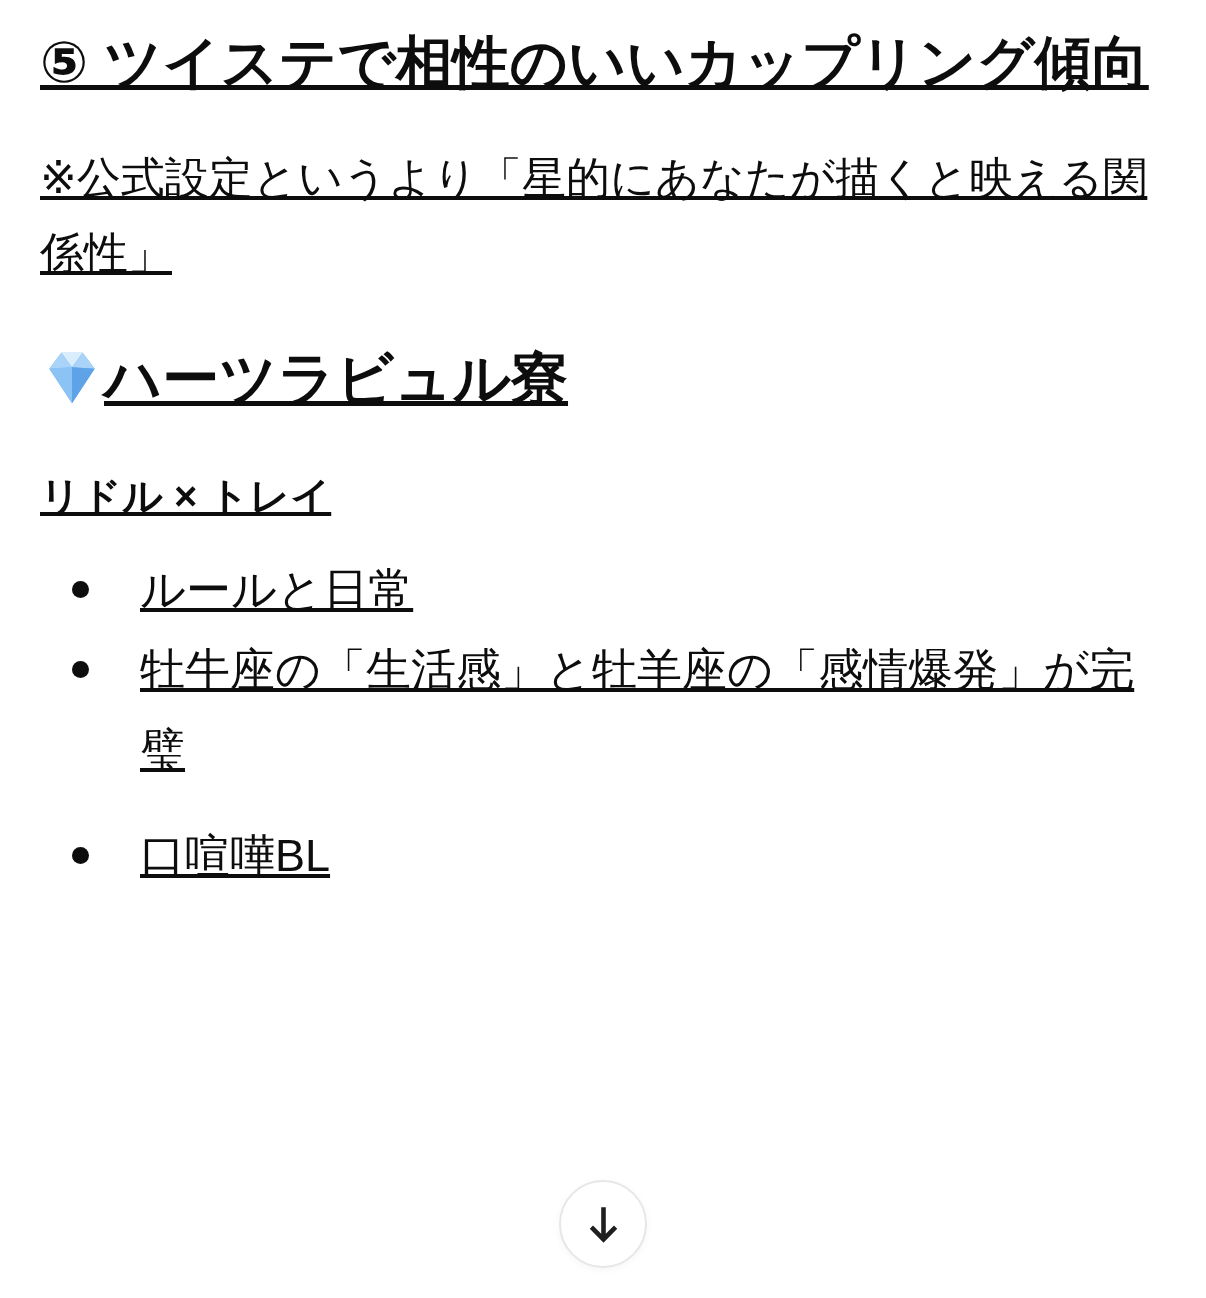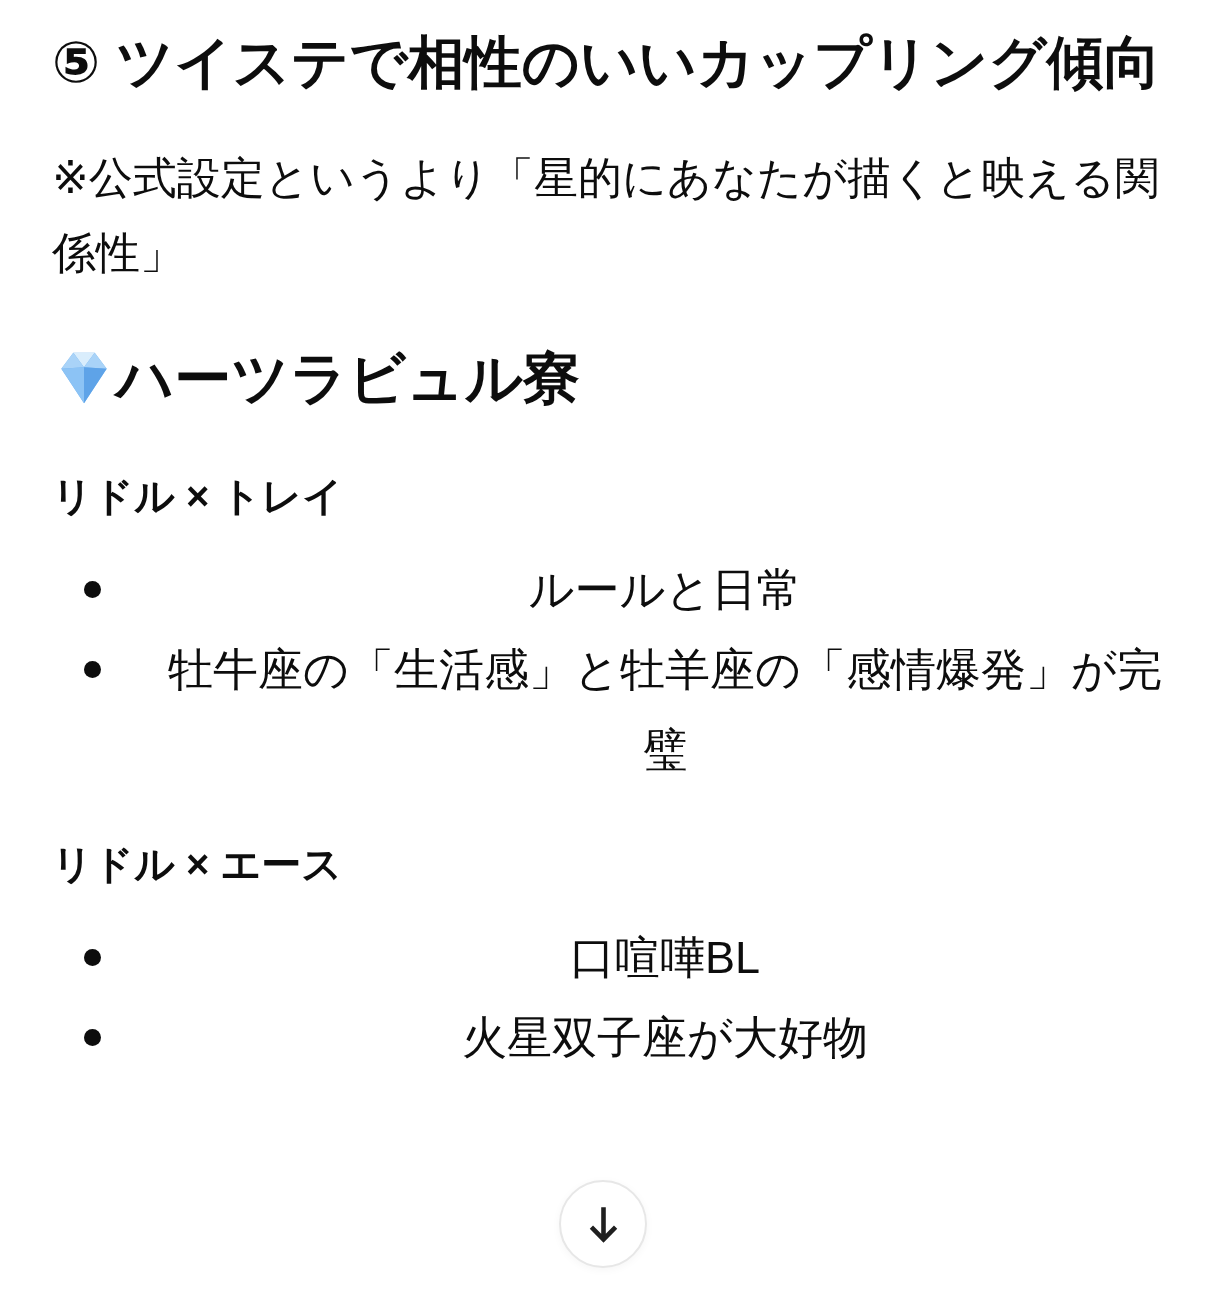"⑤ ツイステで相性のいいカップリング傾向" .content { padding: 0 28px 0 52px -> 0 28px 0 40px; text-decoration: none -> underline }
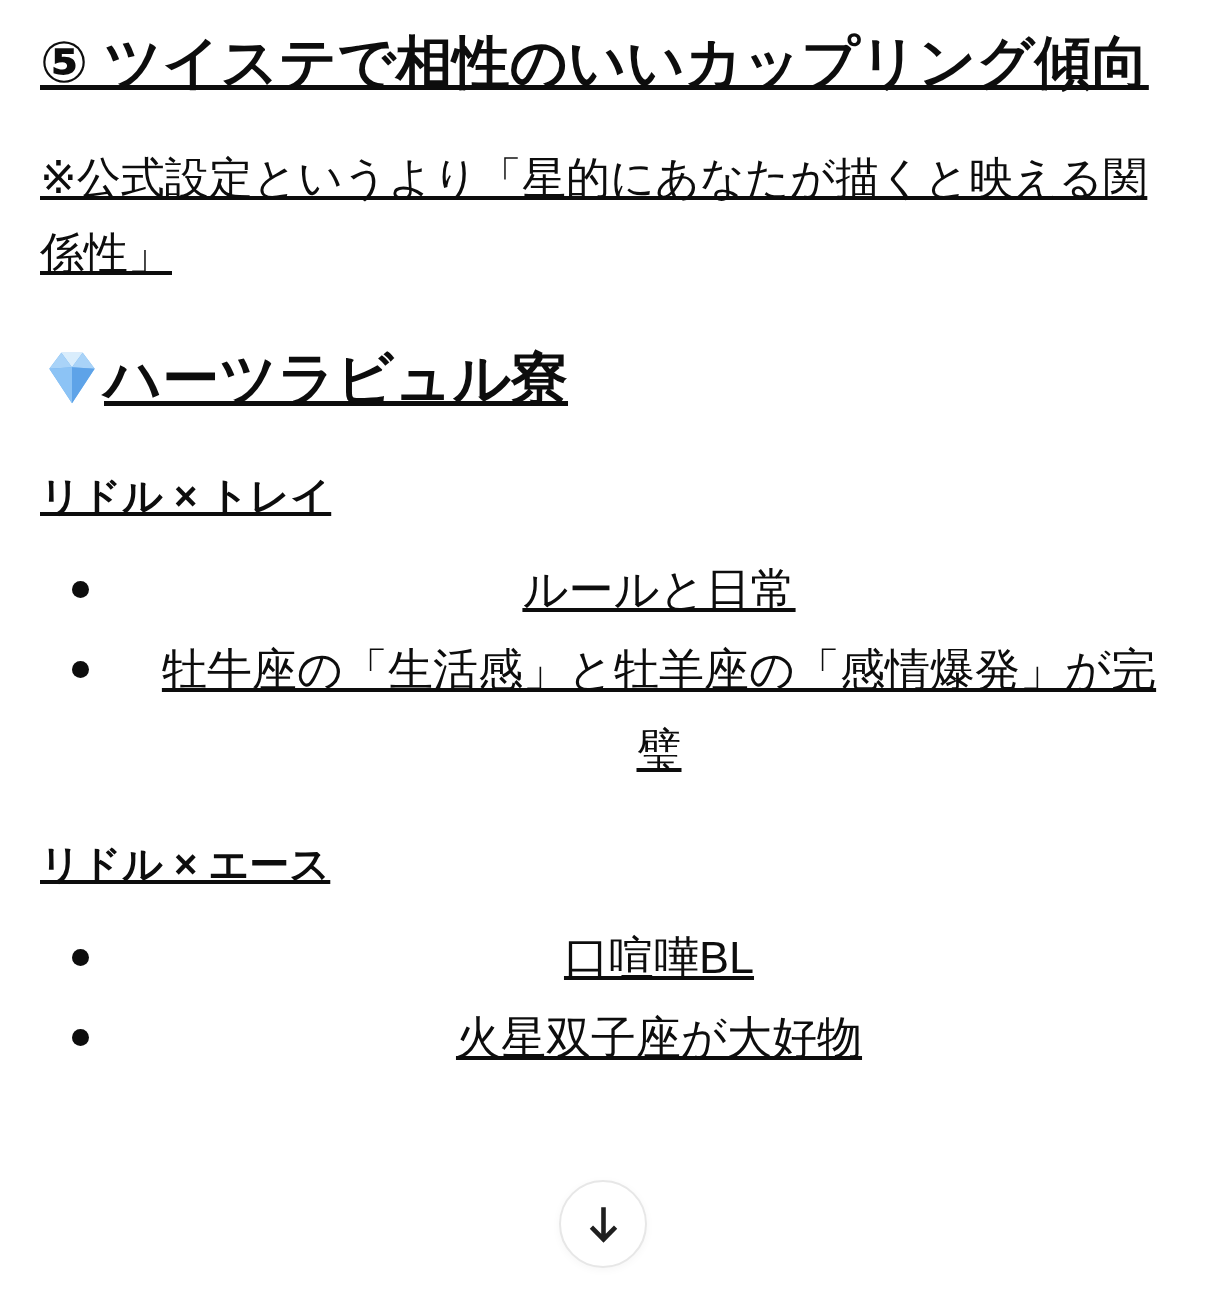"ルールと日常" ul.points li { text-align: center -> none }
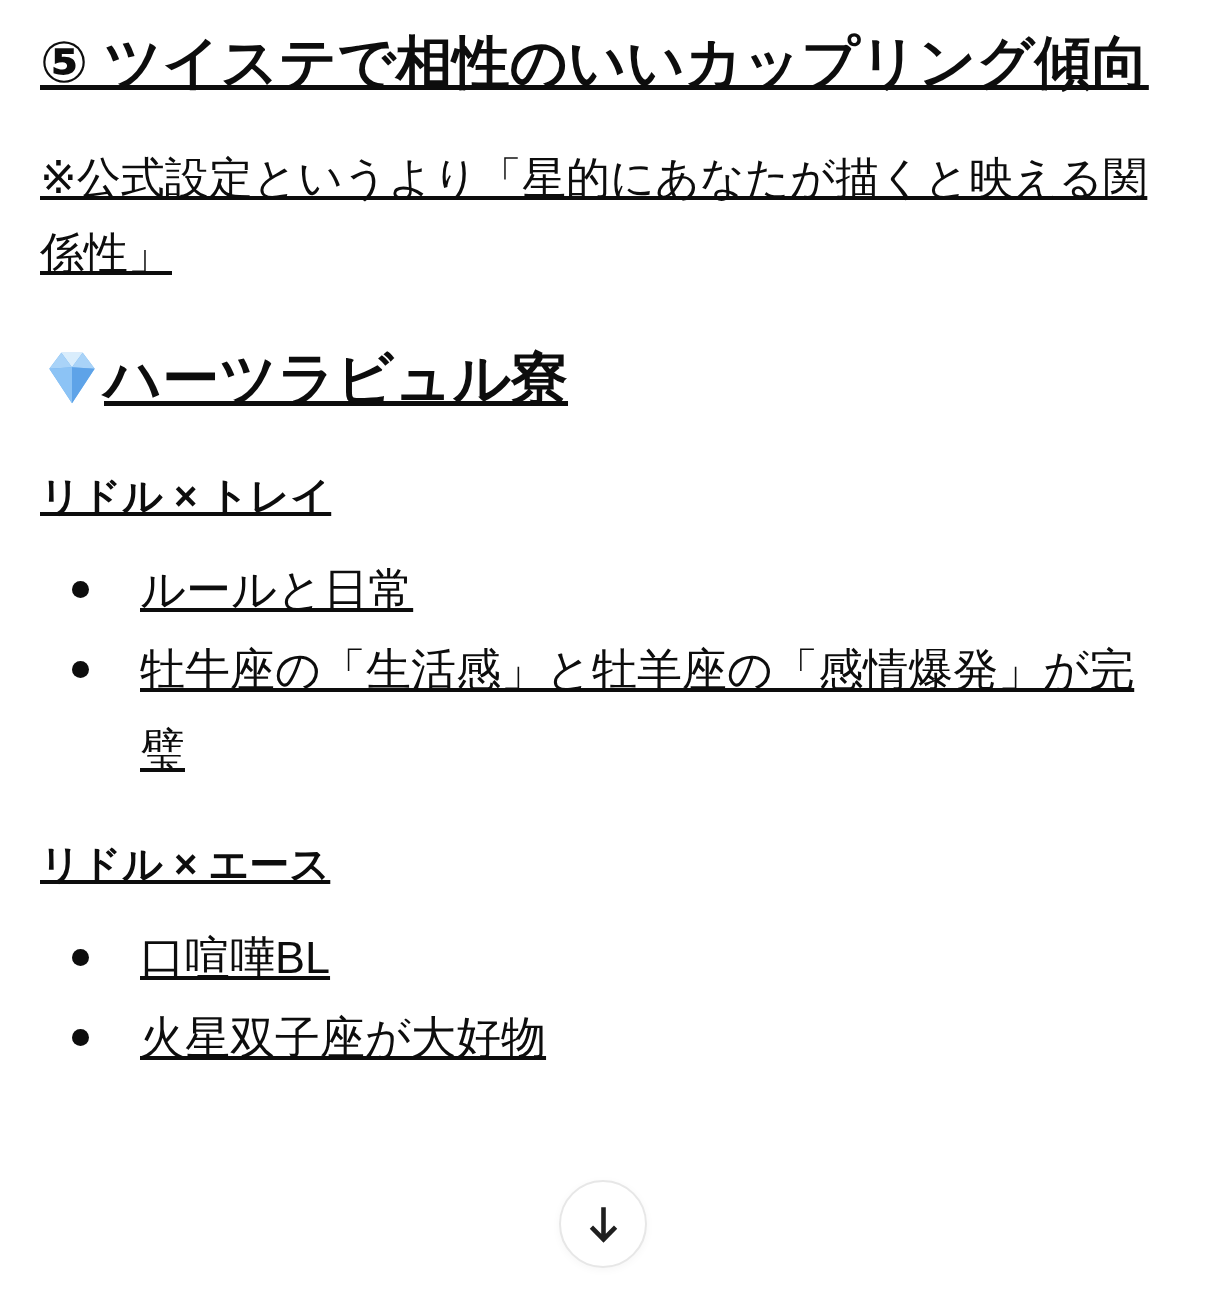"リドル × エース" h3.pairing { html: <h3>リドル × エース</h3> -> none }
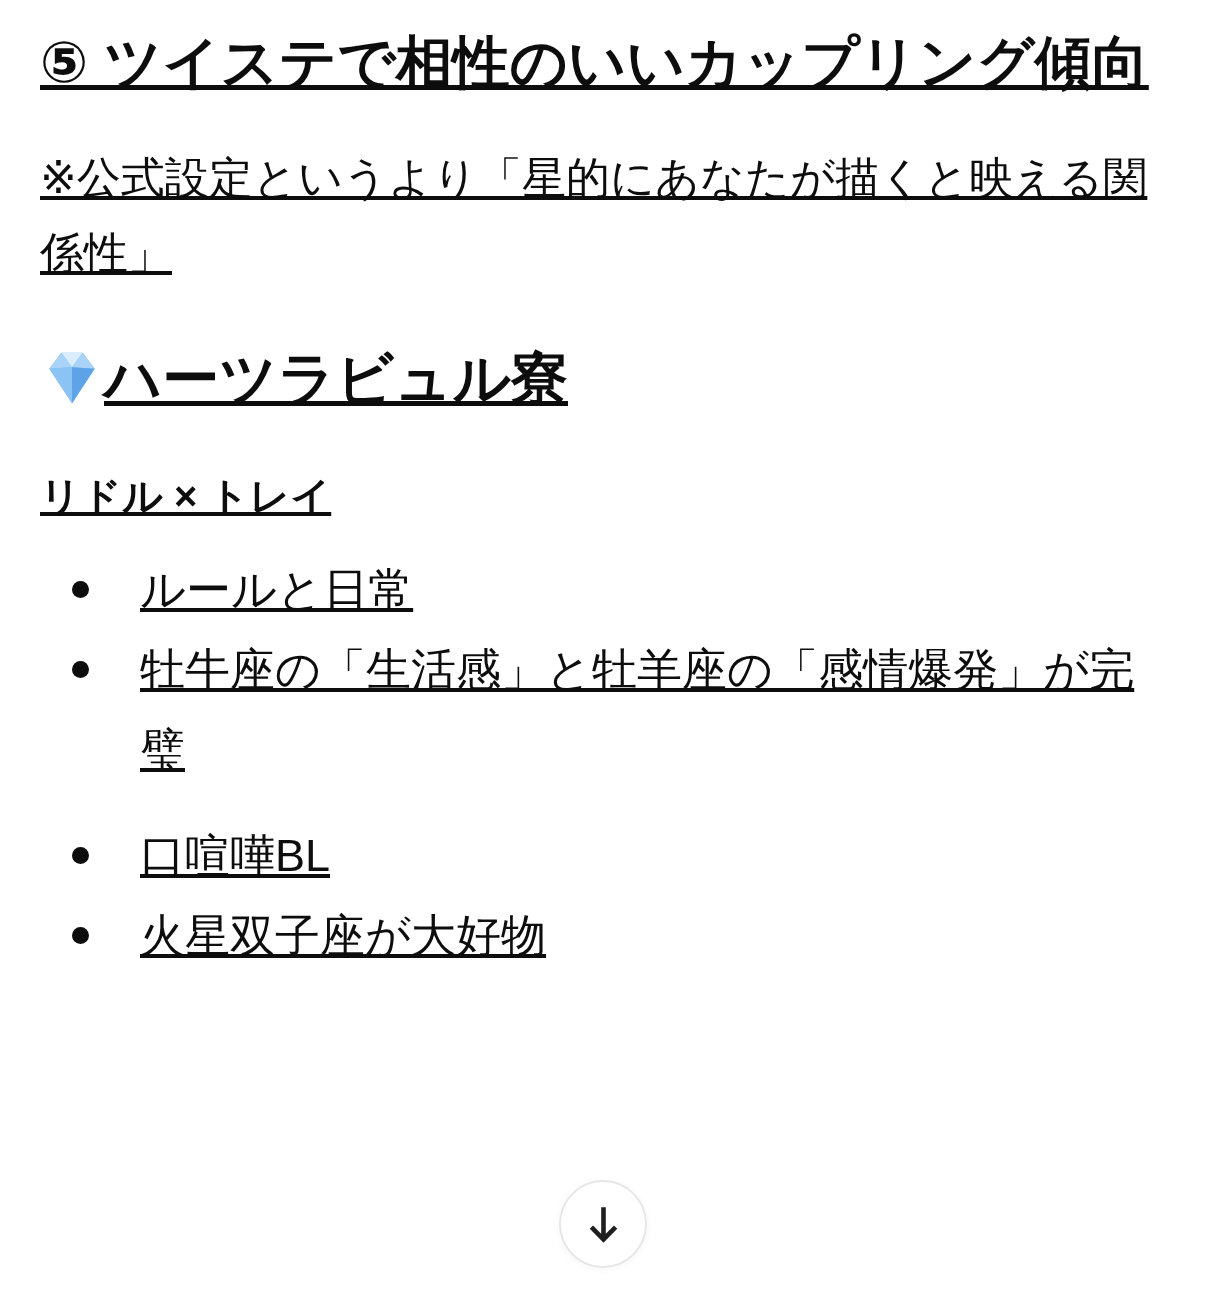"火星双子座が大好物" li { html: <li>火星双子座が大好物</li> -> none }
